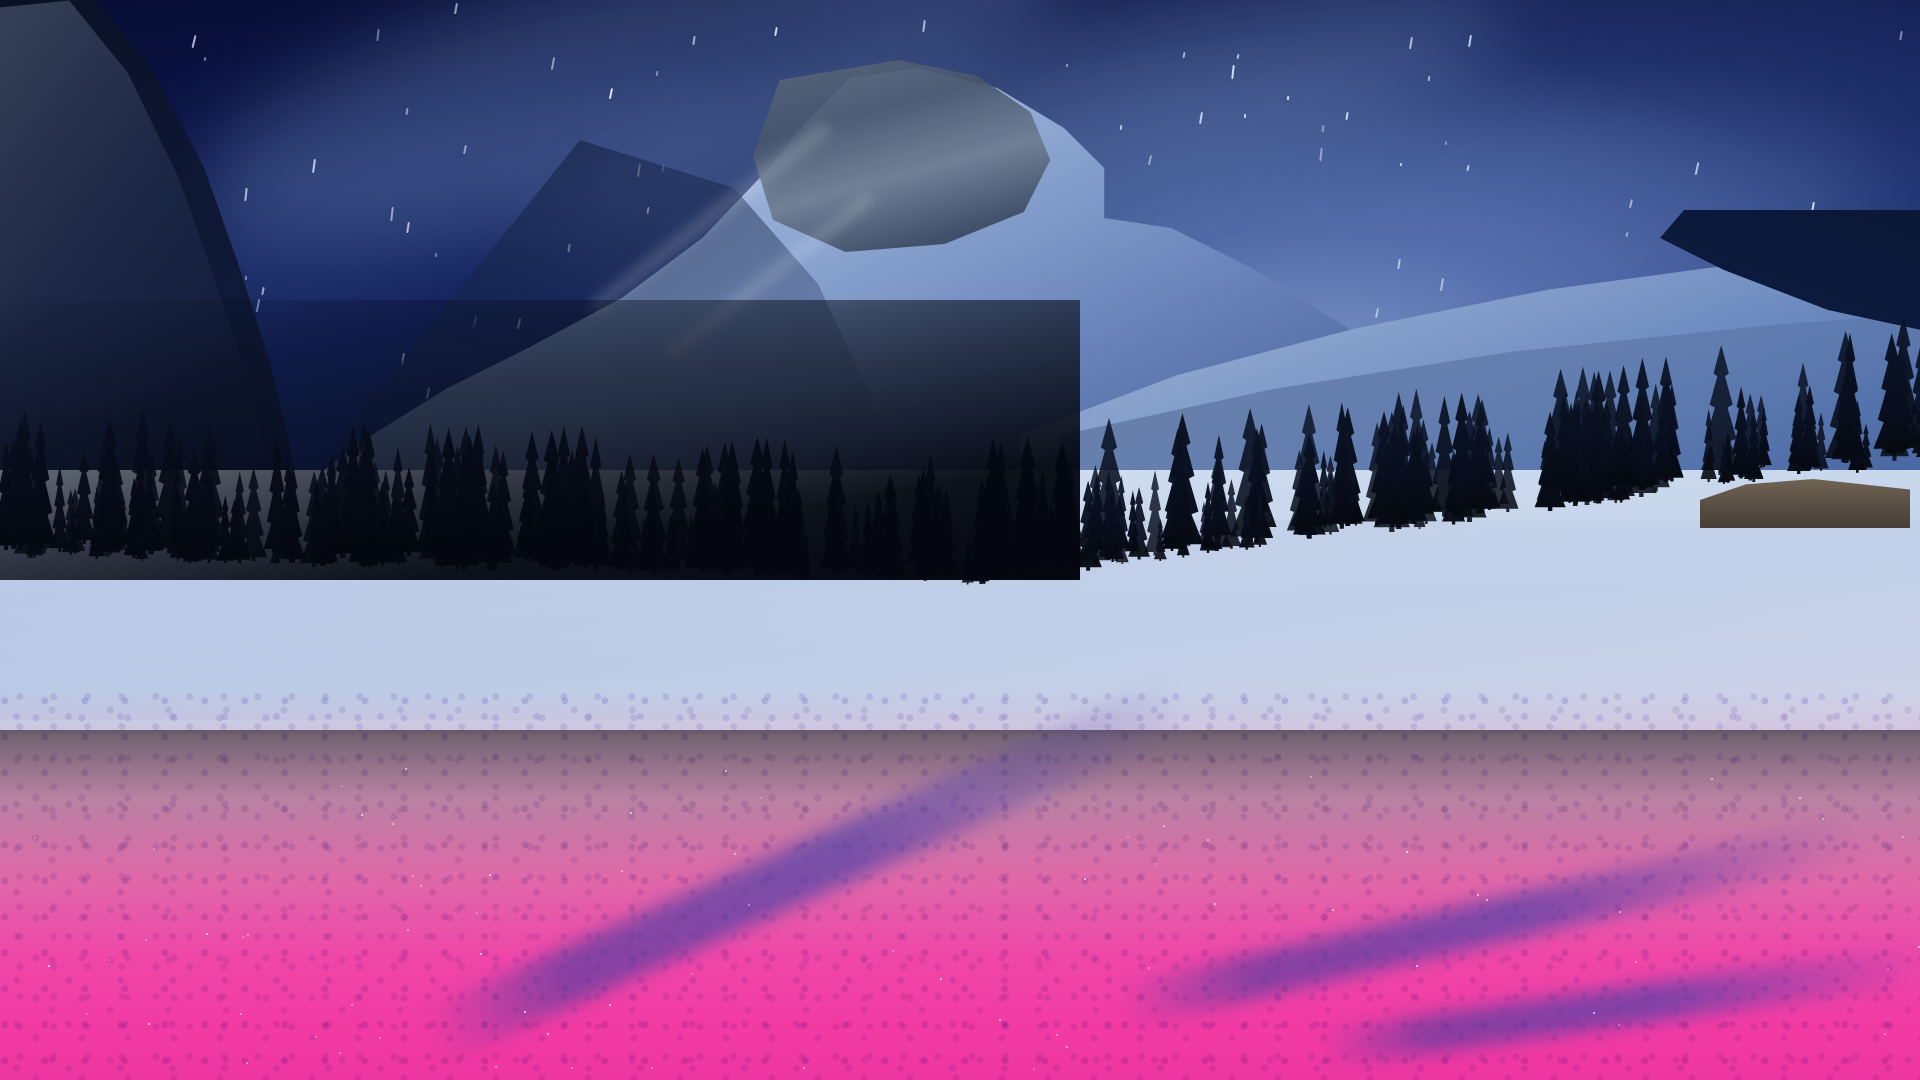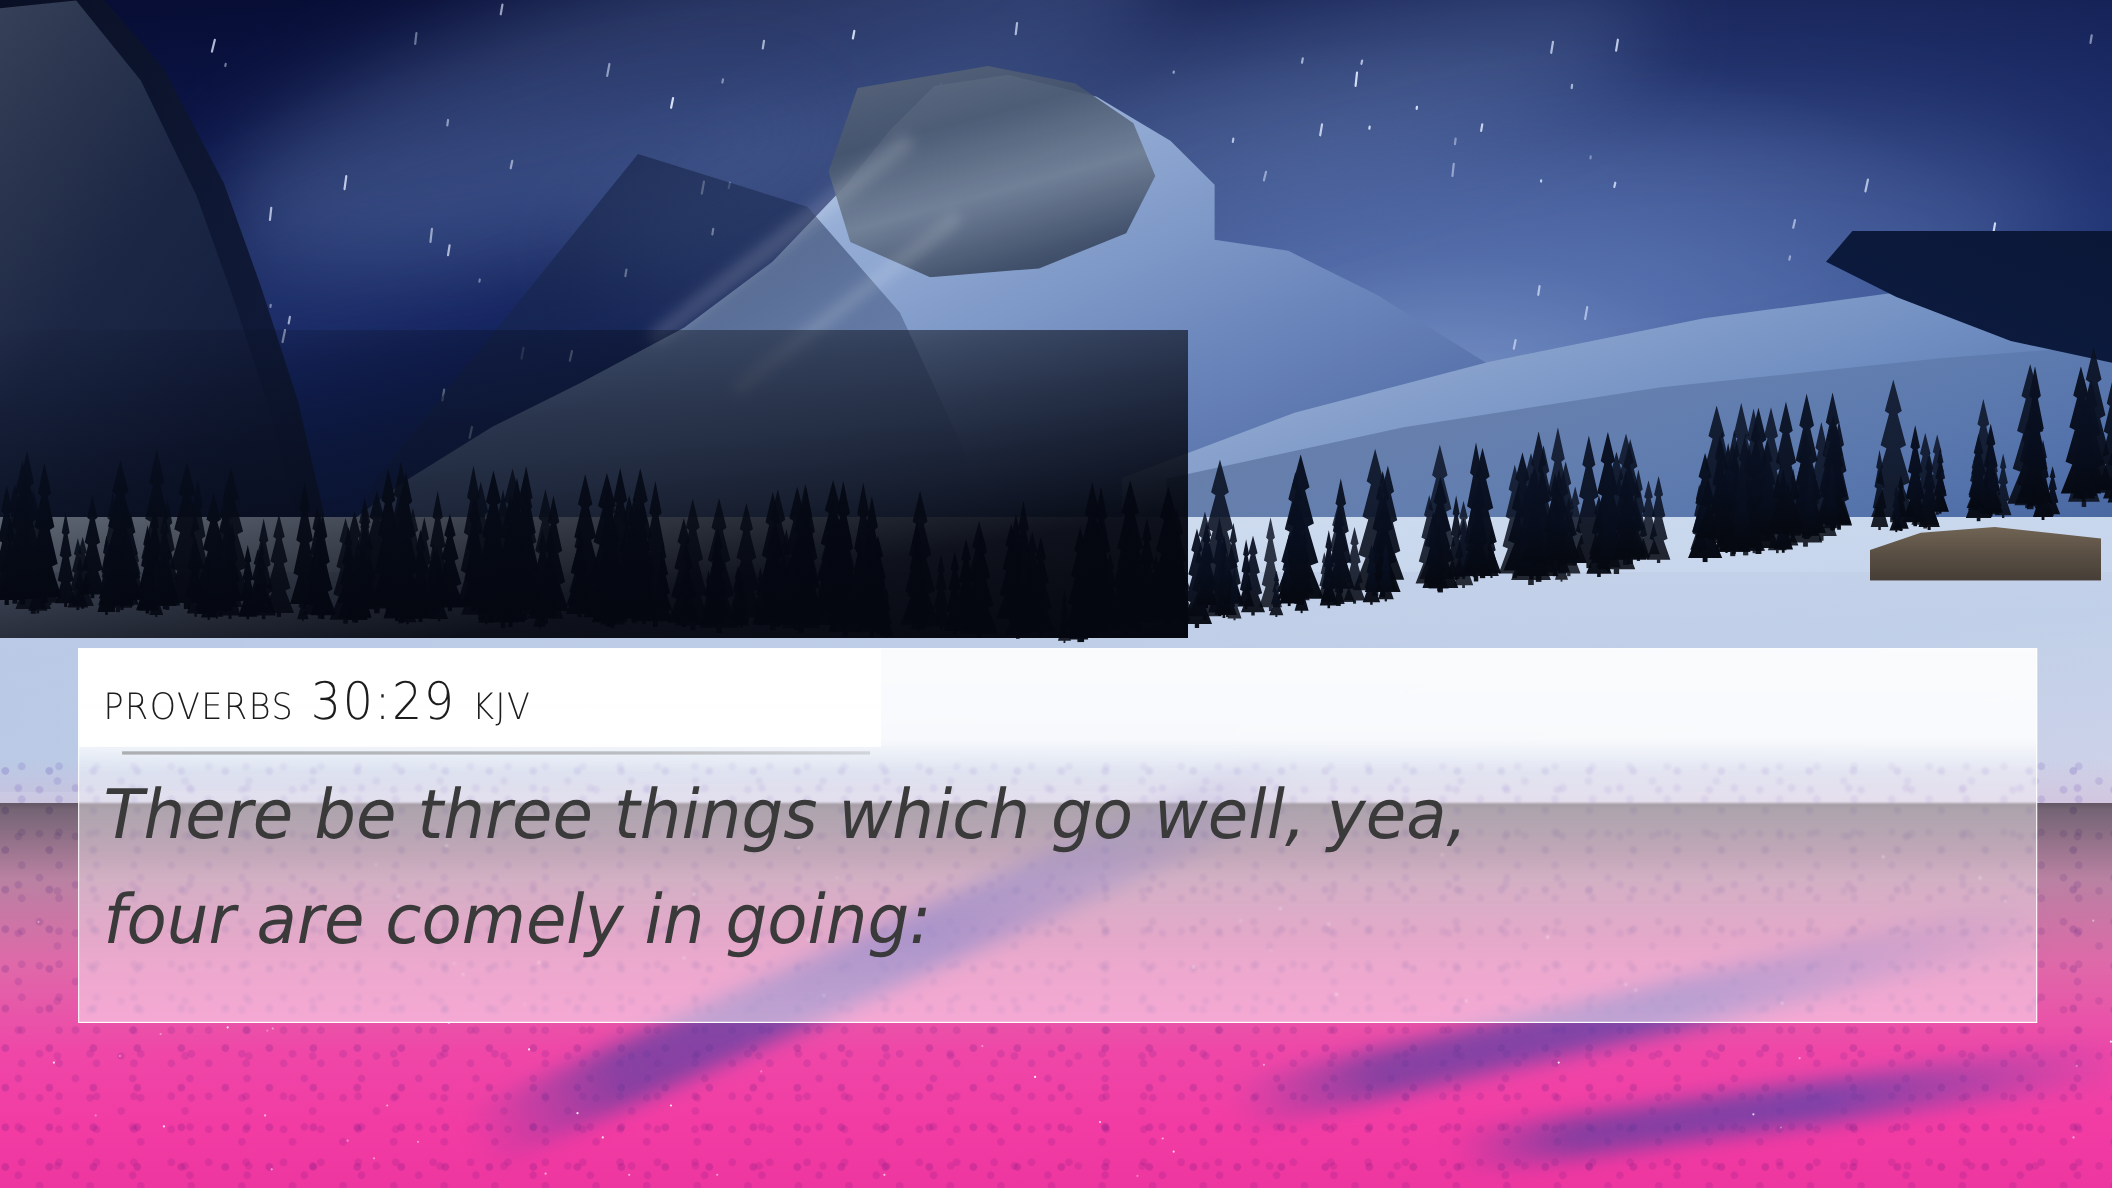"proverbs 30:29 kjv" div.panel { html: <div> <div></div> <div>Proverbs 30:29 KJV</div> <div></div> <div>There be three things which go well, yea, four are comely in going:</div> </div> -> none }
